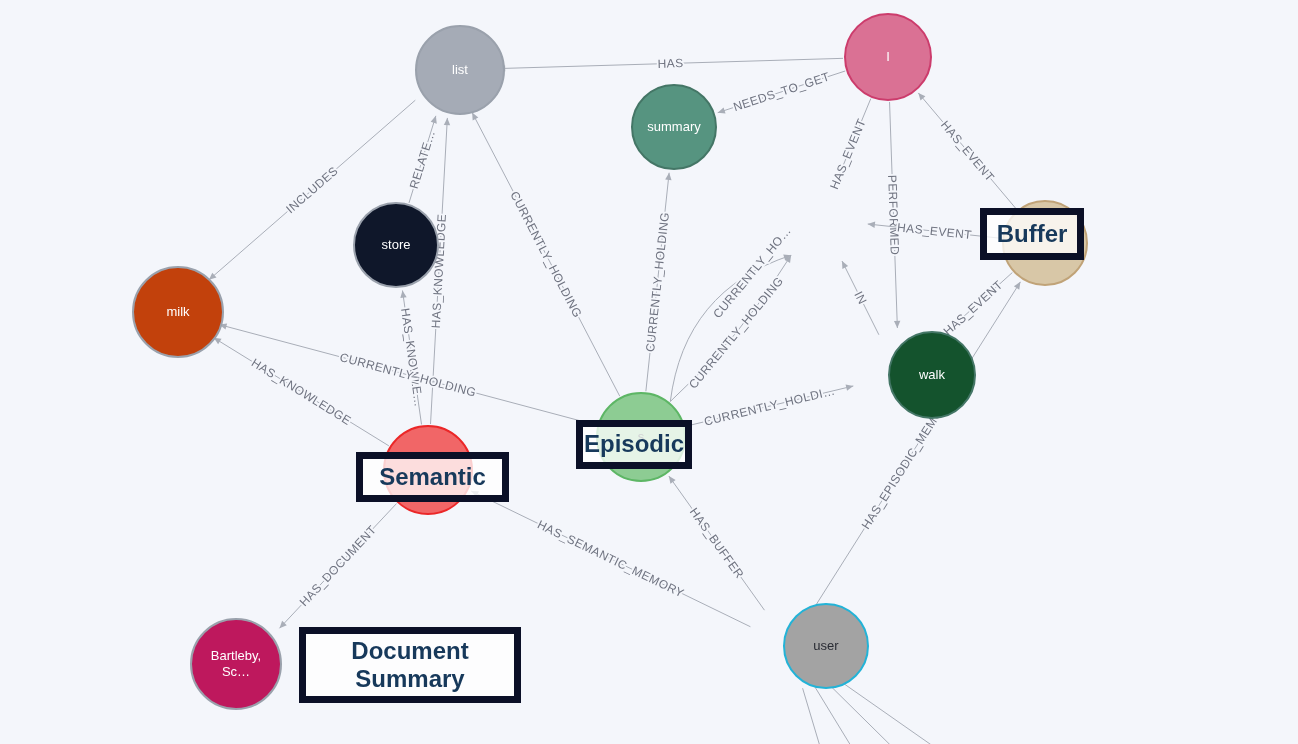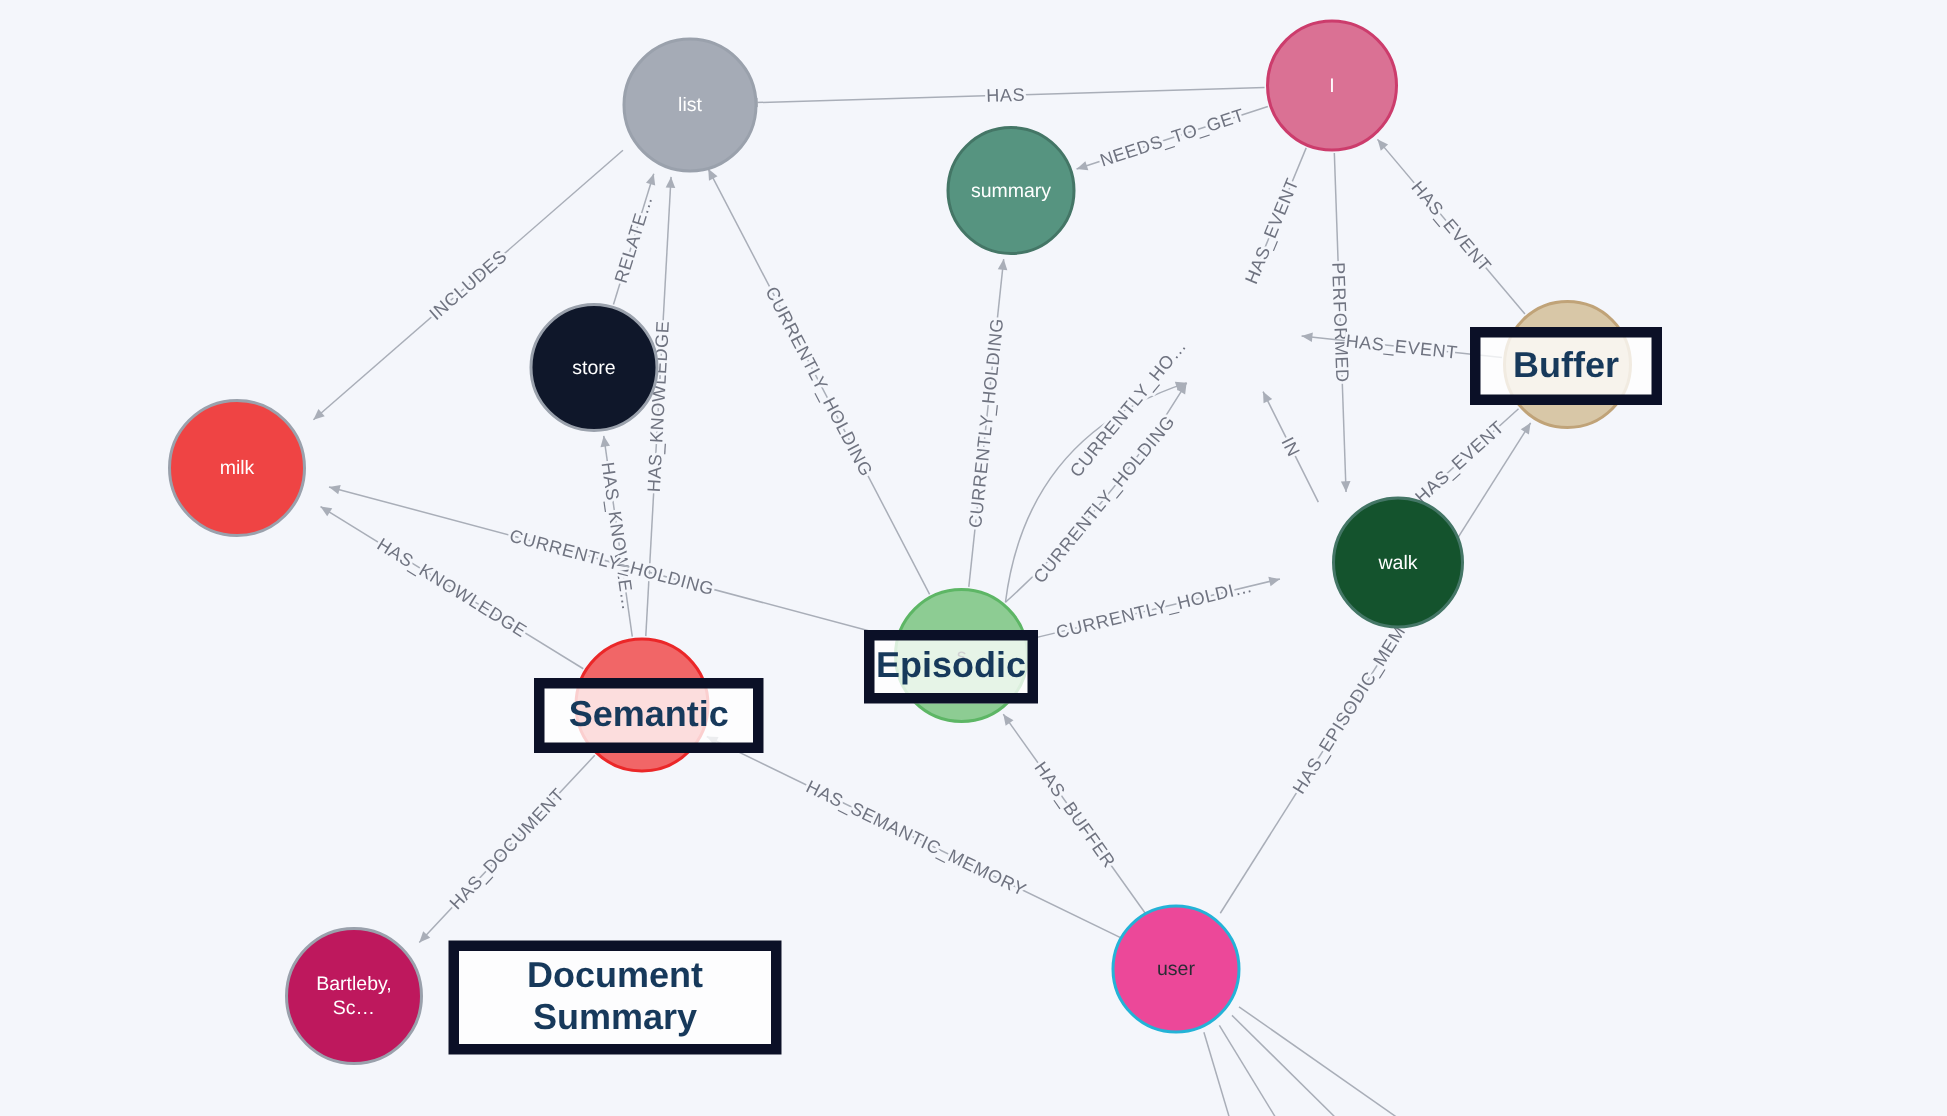"Buffer" div.annotation { top: 218px -> 208px; width: 128px -> 104px }
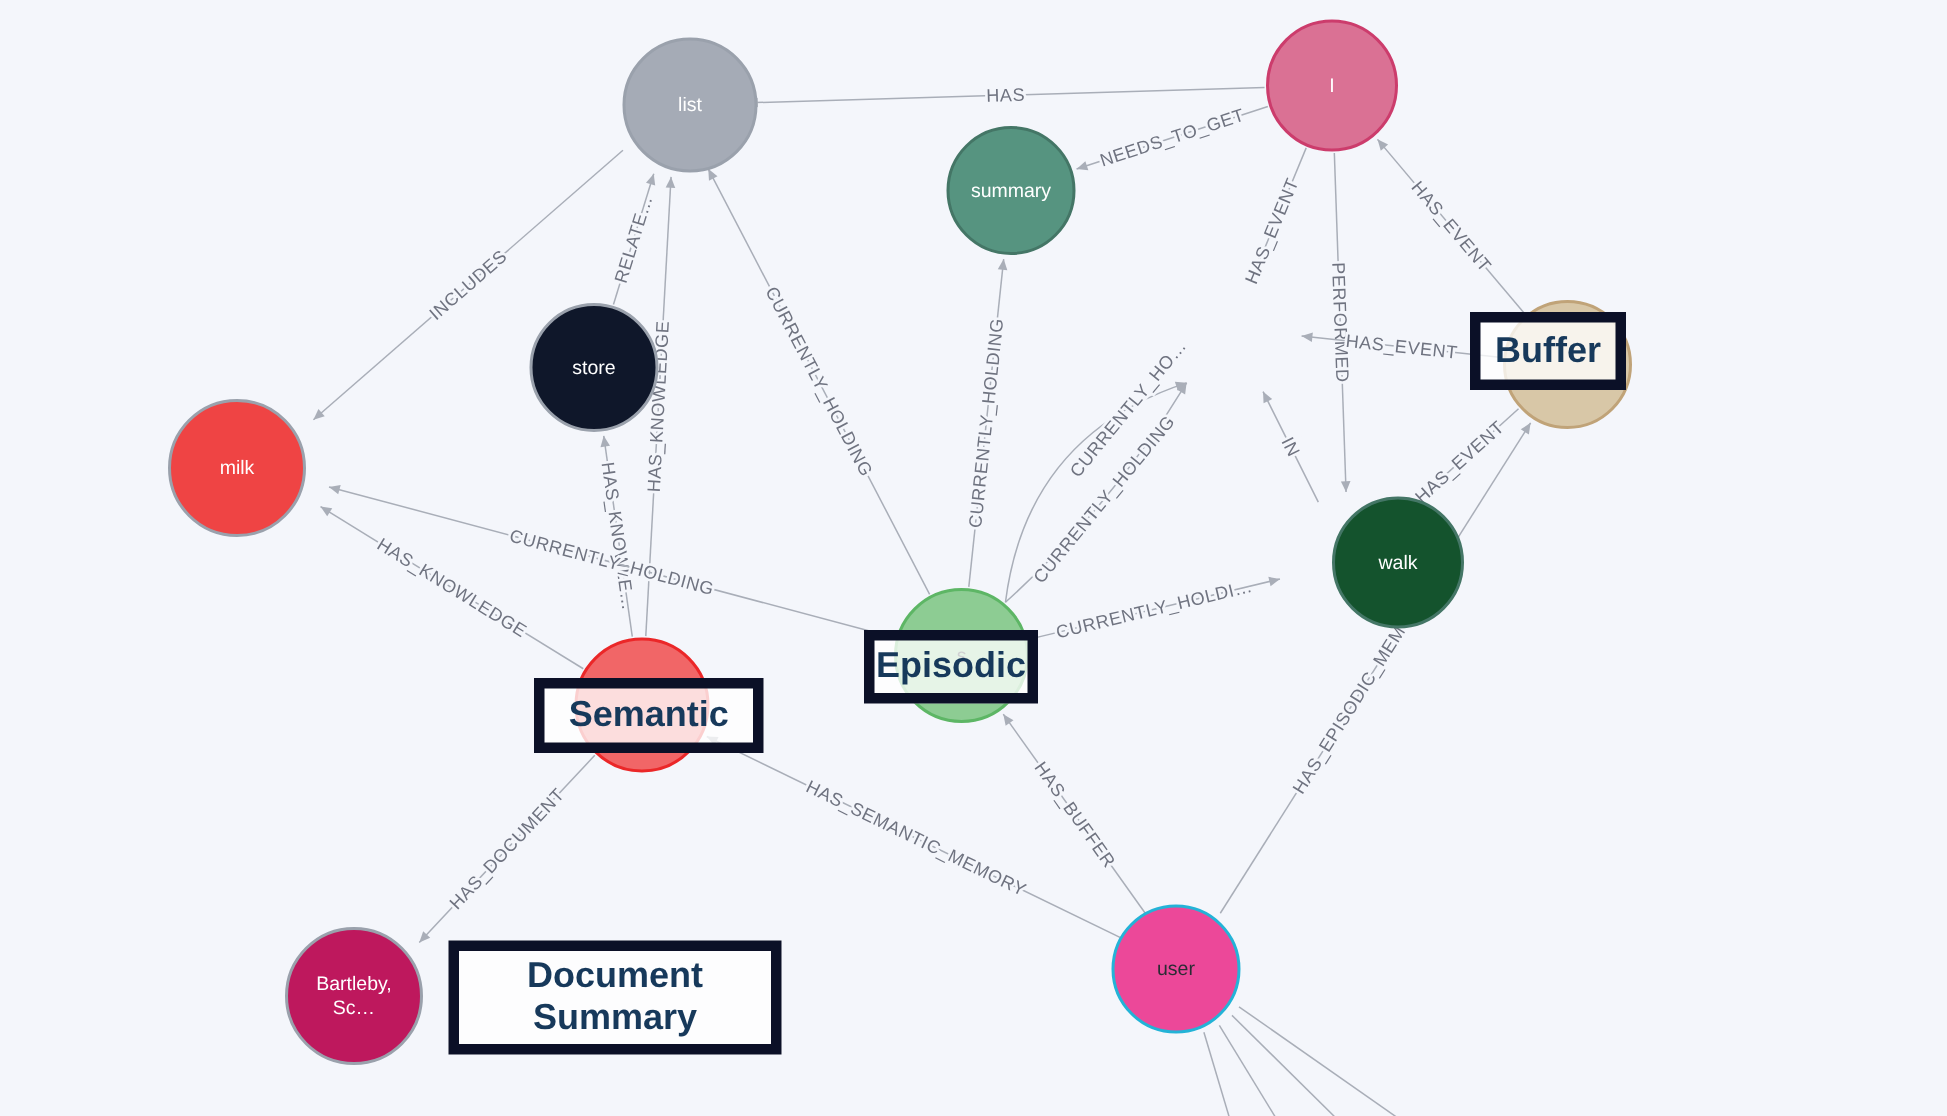"milk" div.node { background: #ef4444 -> #c2410c; left: 112px -> 132px }
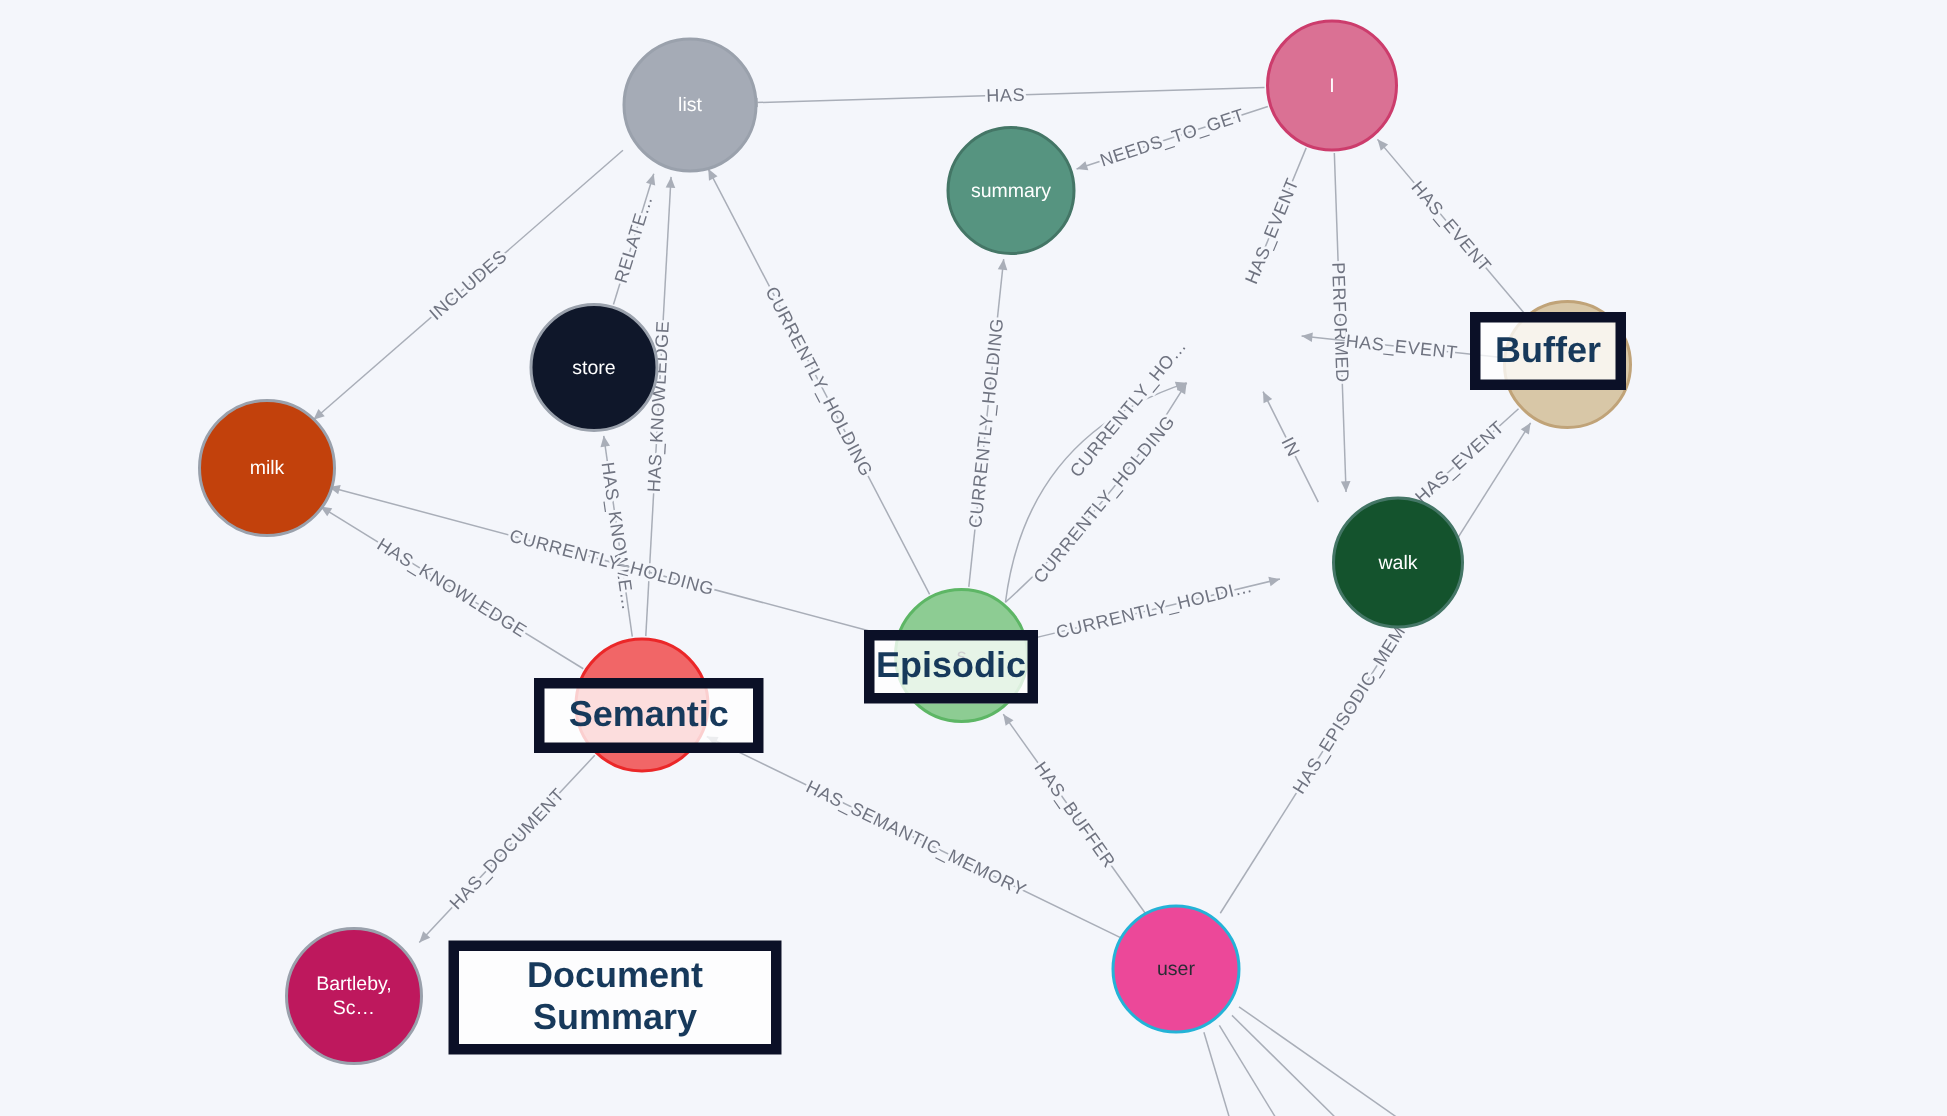"user" div.node { background: #ec4899 -> #a3a3a3; left: 741px -> 783px }
